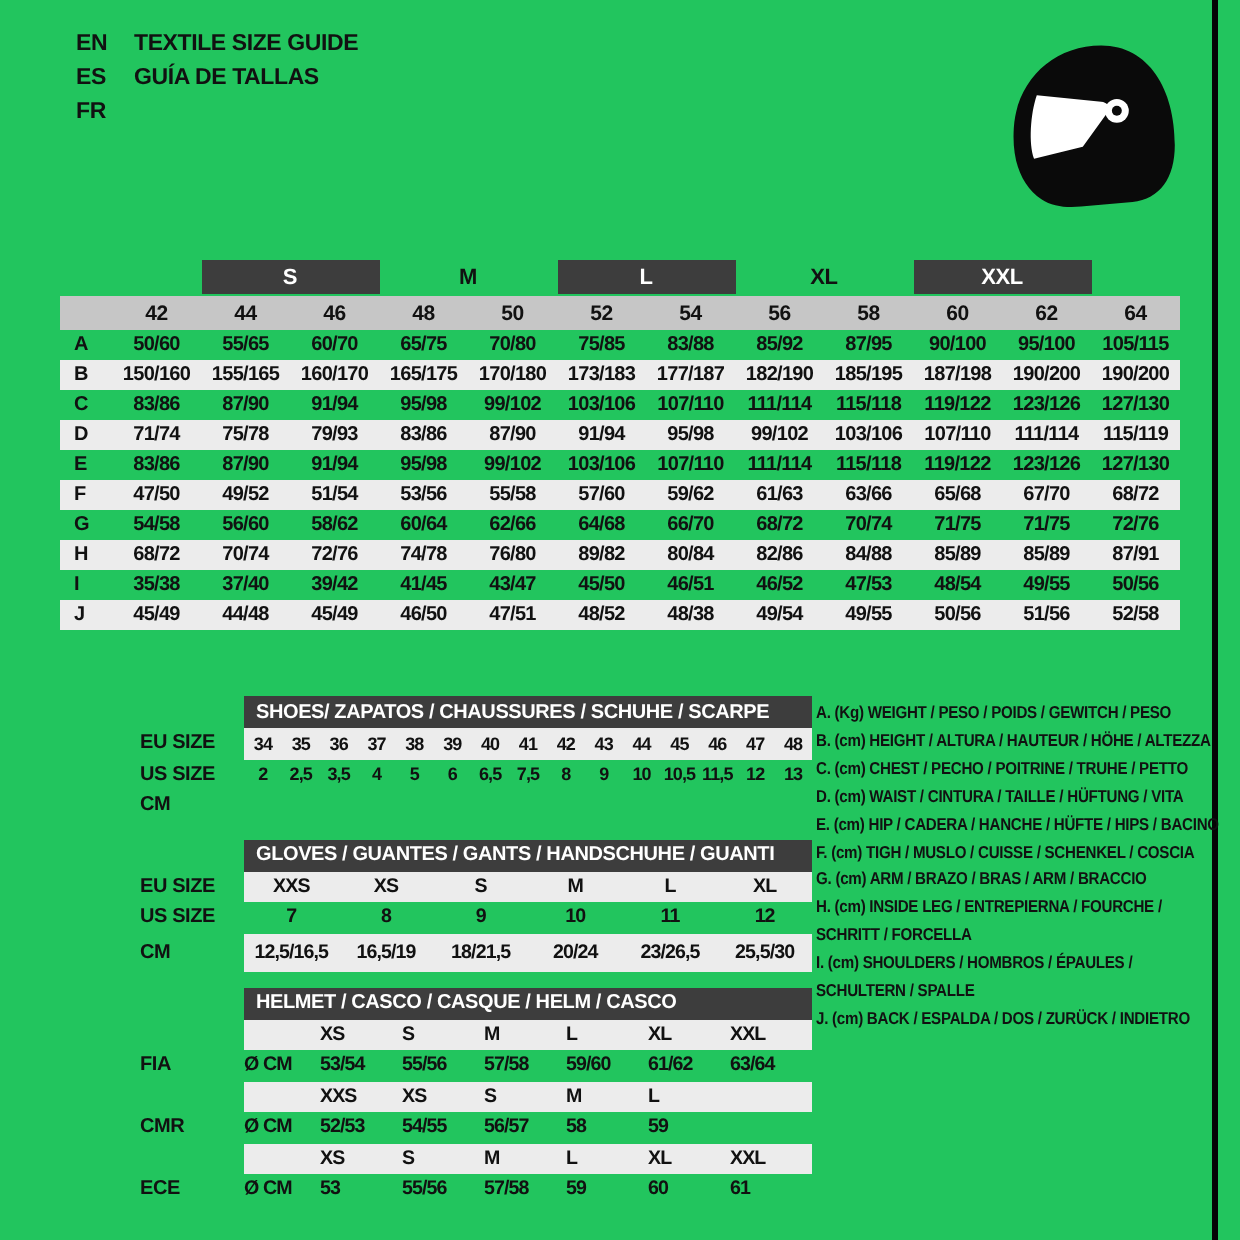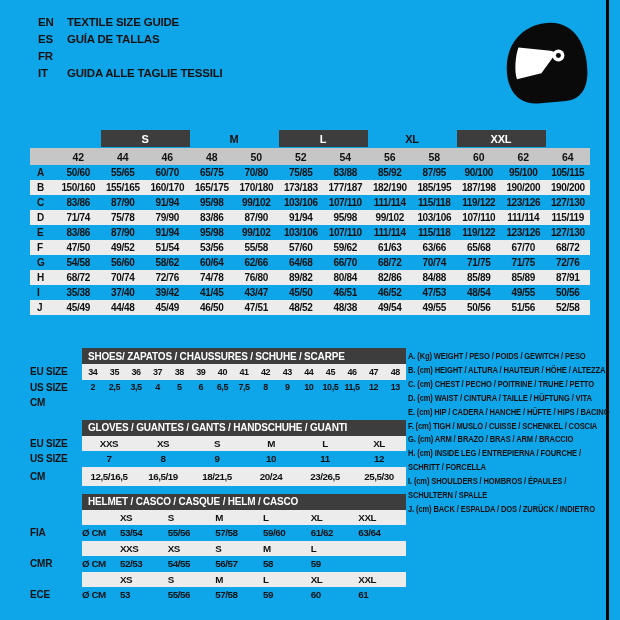"EN" .page { background: #0ea5e9 -> #22c55e }
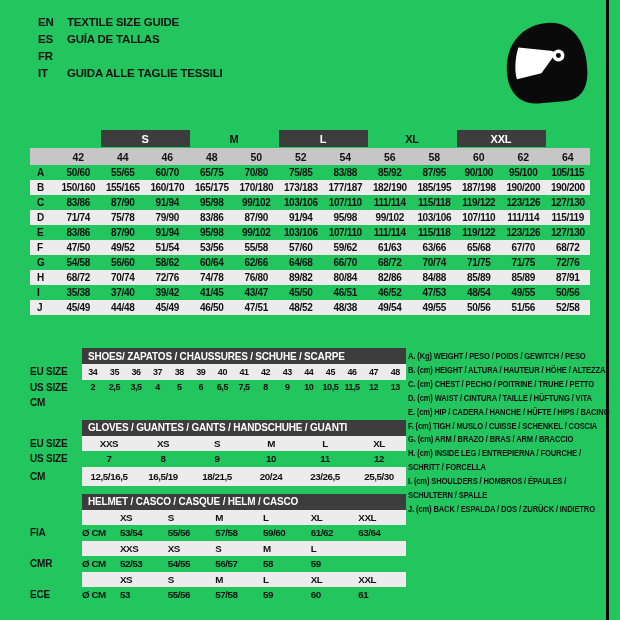"IT" div.lang-row { html: <div> <span>IT</span> <span>GUIDA ALLE TAGLIE TESSILI</span> </div> -> none }
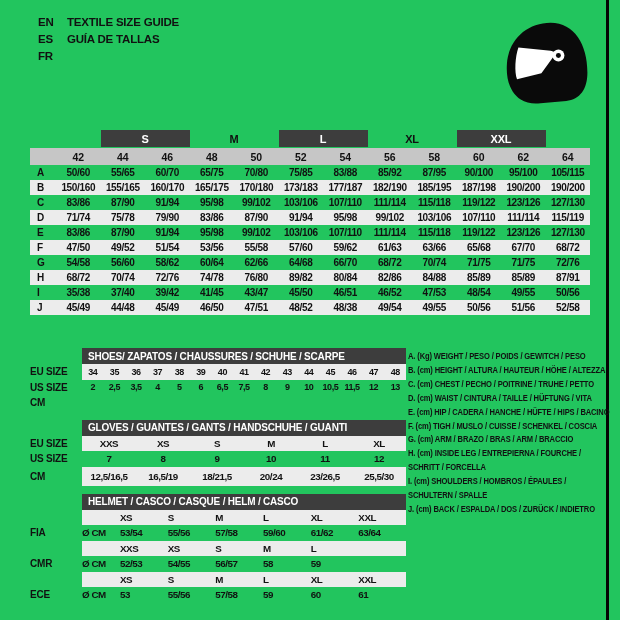"79/90" div.cell { text: 79/90 -> 79/93 }
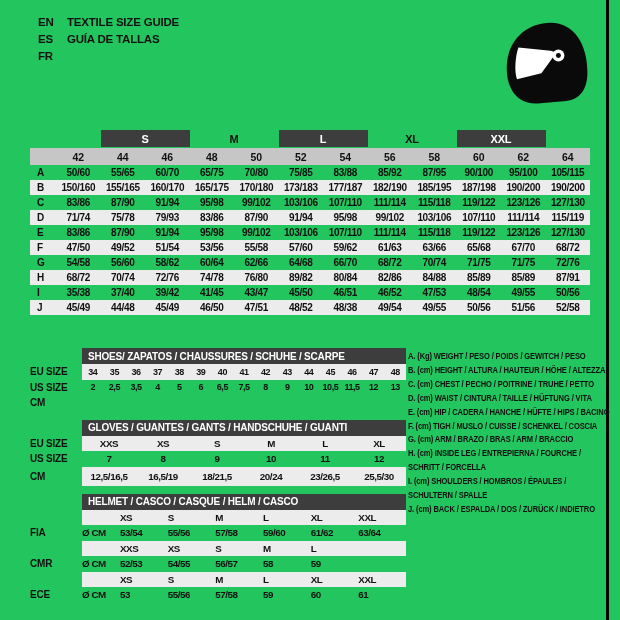"SHOES/ ZAPATOS / CHAUSSURES /" .tbl { margin-left: none -> 40px }
